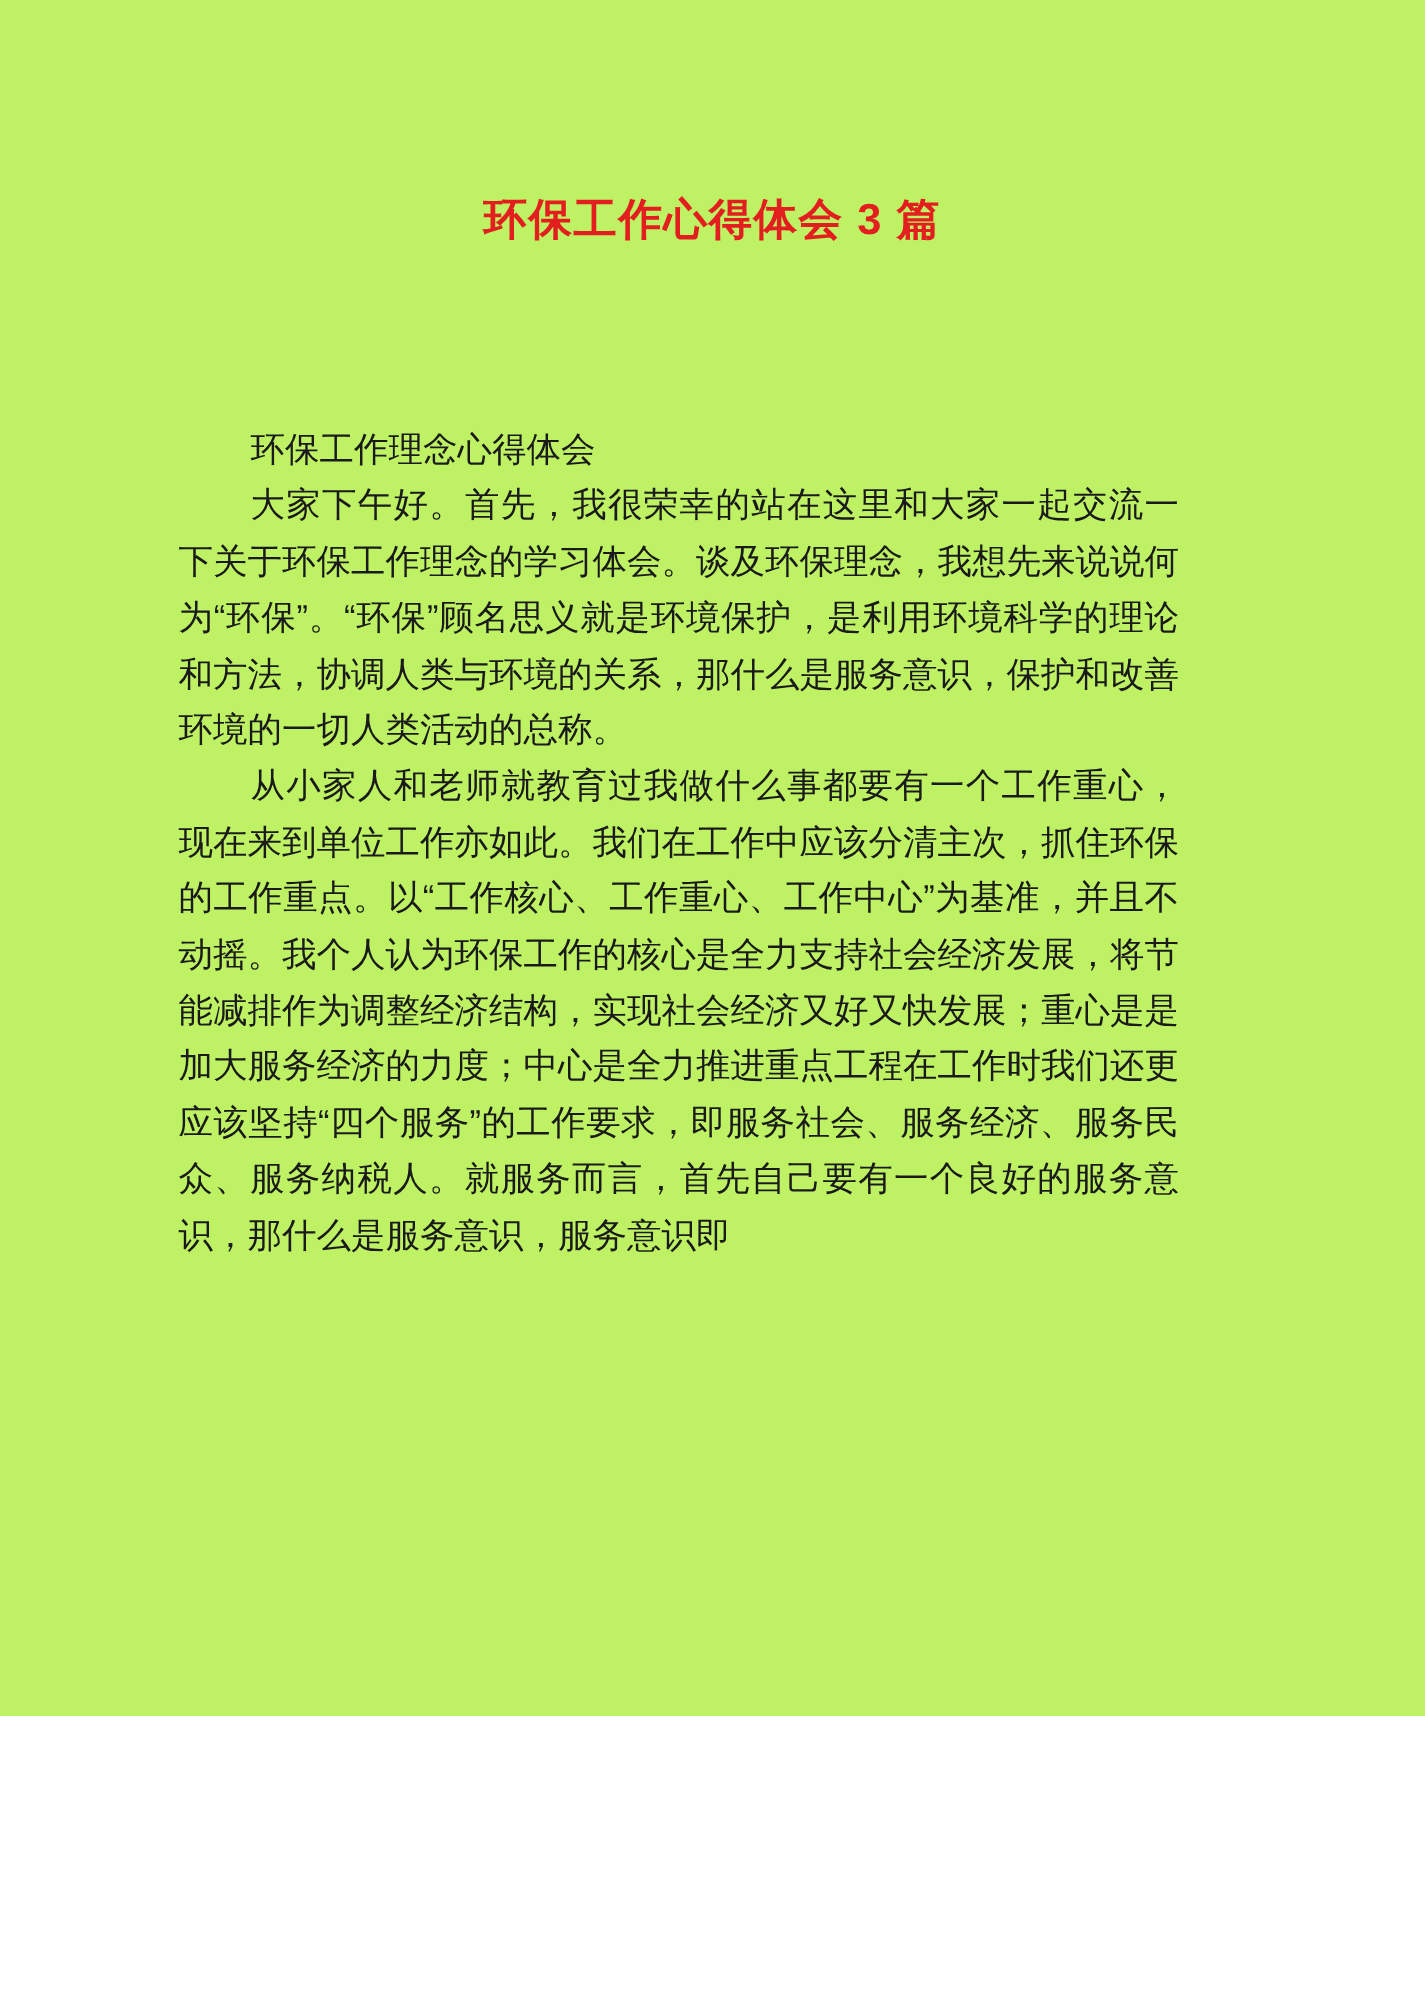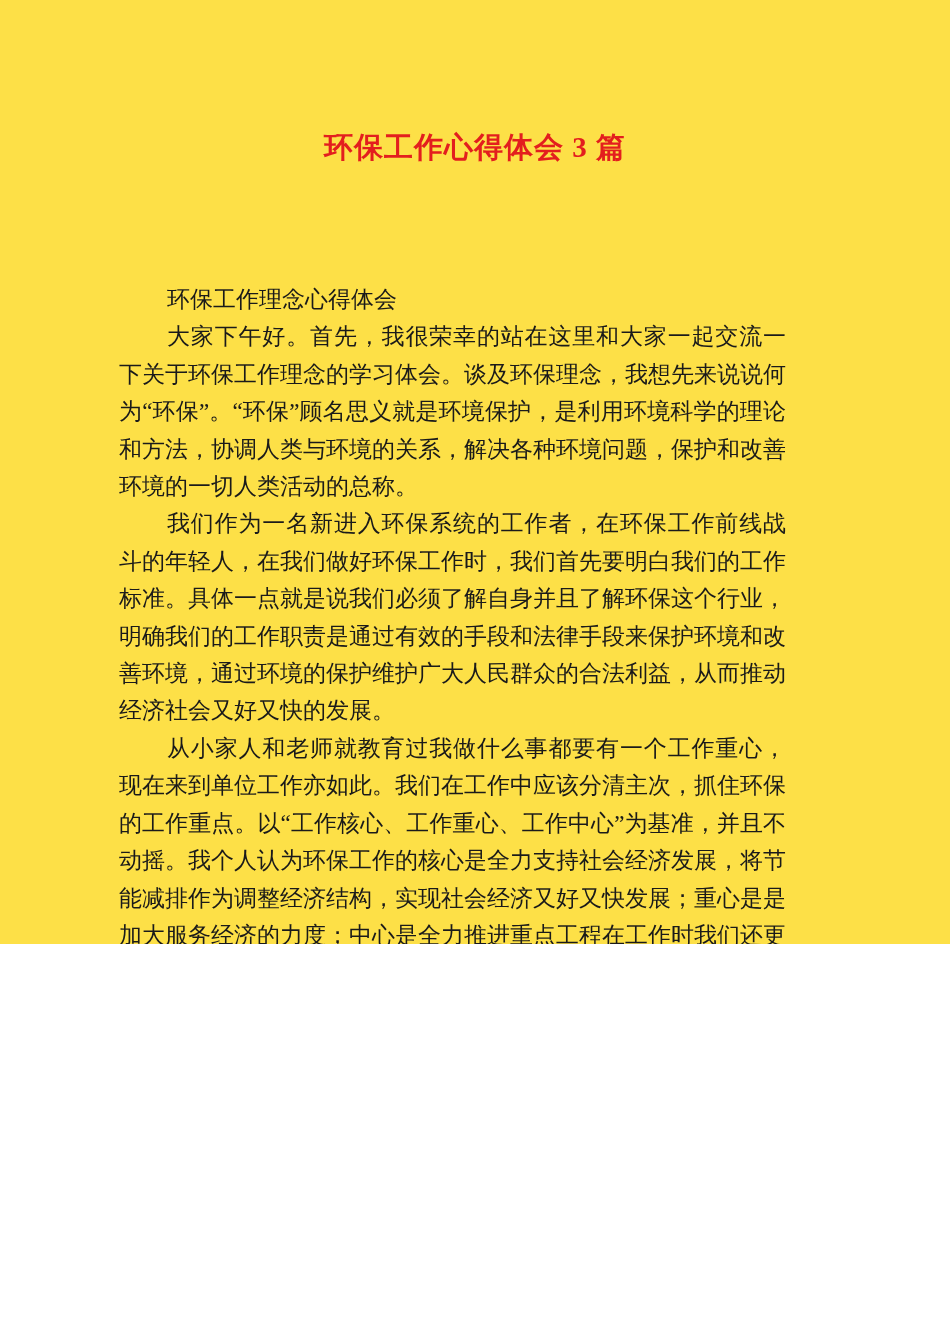"环保工作心得体会 3 篇" .page { background: #fde047 -> #bef264; font-family: Liberation Serif, serif -> Liberation Sans, sans-serif; height: 944px -> 1144px }
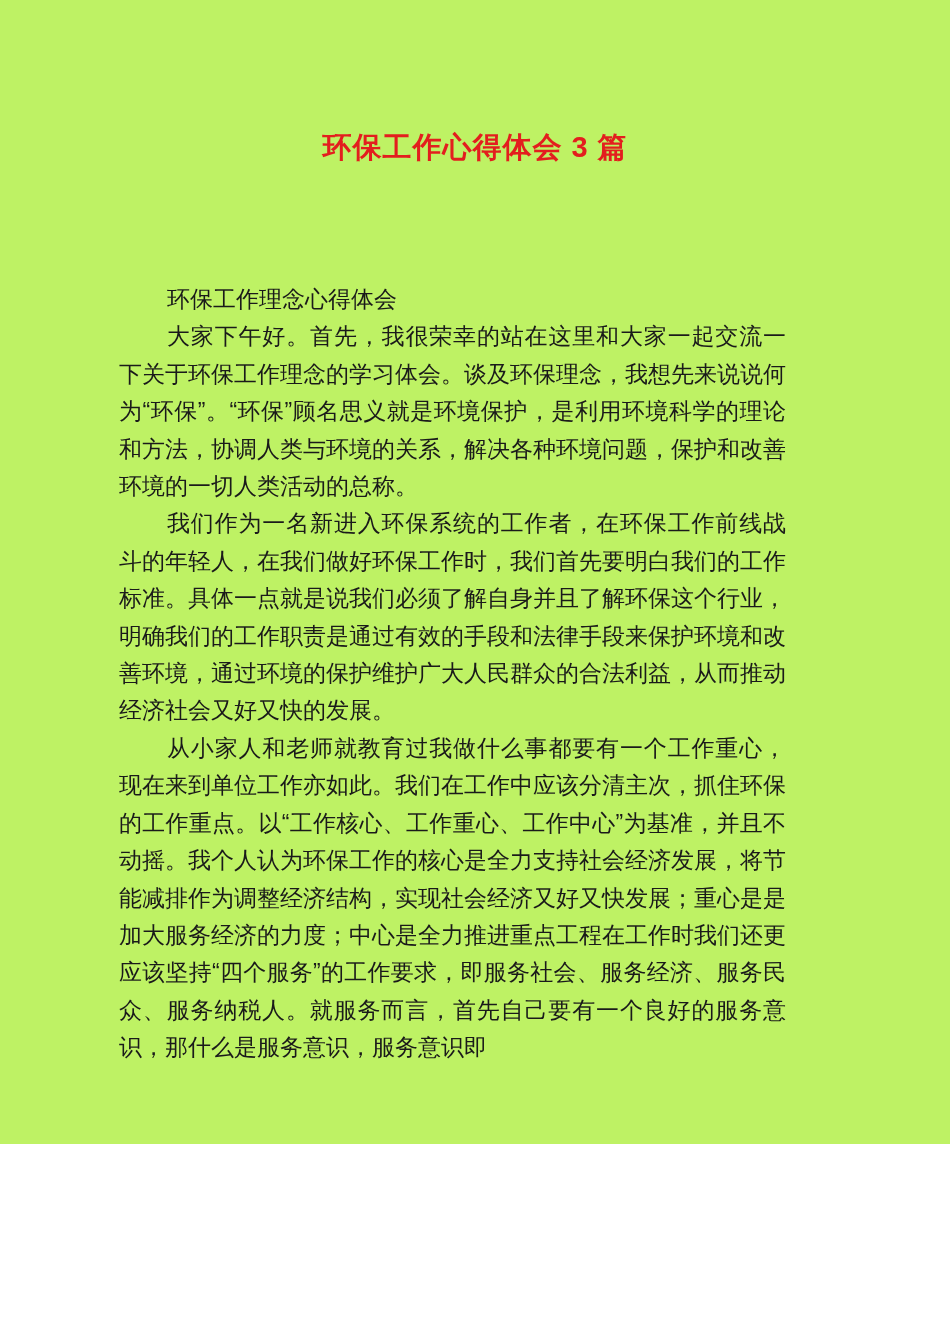"大家下午好。首先，我很荣幸的站在这里和大家一起交流一下关于环保工作理念的学习体会" p { text: 解决各种环境问题 -> 那什么是服务意识 }
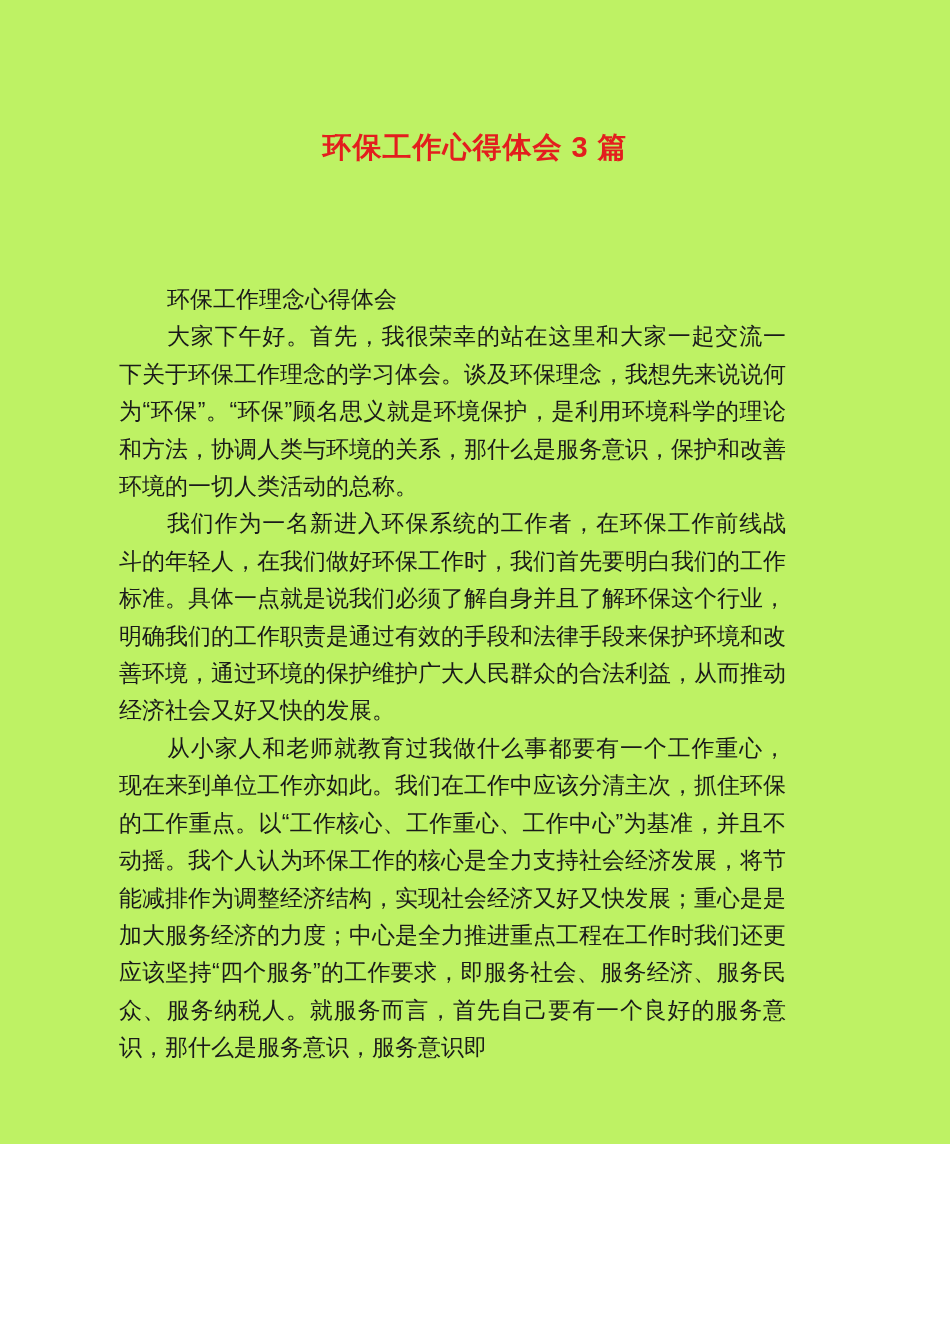"我们作为一名新进入环保系统的工作者，在环保工作前线战斗的年轻人，在我们做好环保工" p { html: <p>我们作为一名新进入环保系统的工作者，在环保工作前线战斗的年轻人，在我们做好环保工作时，我们首先要明白我们的工作标准。具体一点就是说我们必须了解自身并且了解环保这个行业，明确我们的工作职责是通过有效的手段和法律手段来保护环境和改善环境，通过环境的保护维护广大人民群众的合法利益，从而推动经济社会又好又快的发展。</p> -> none }
